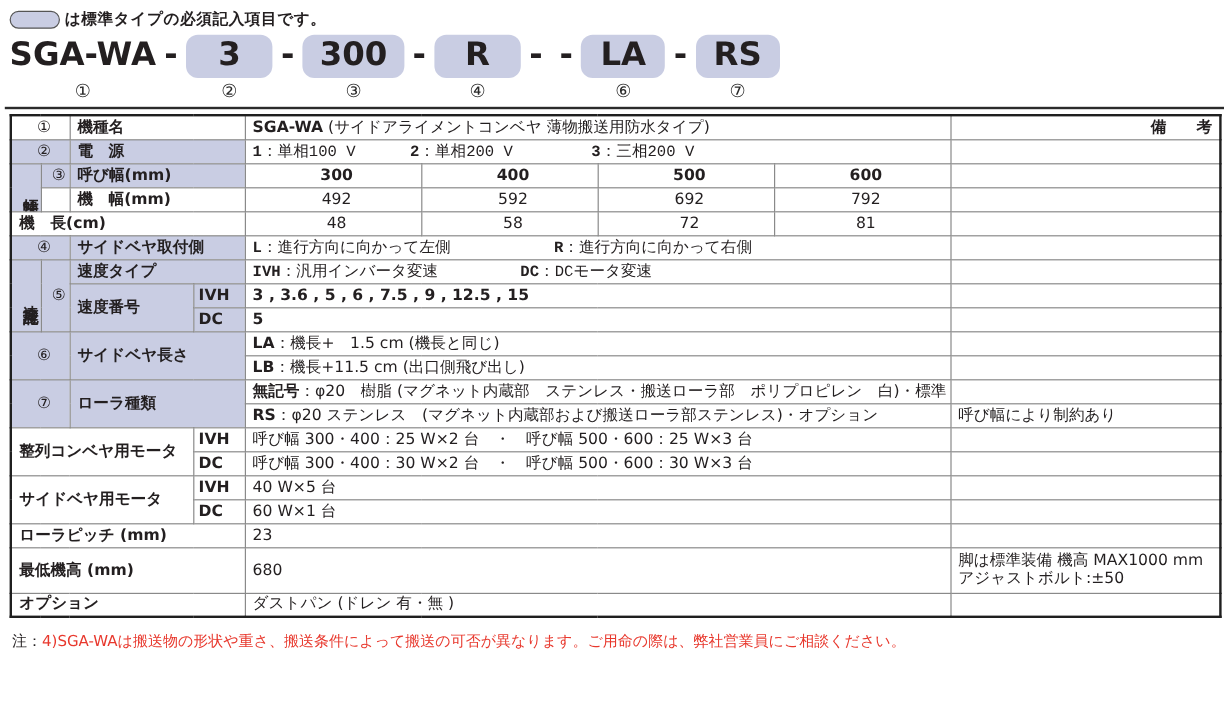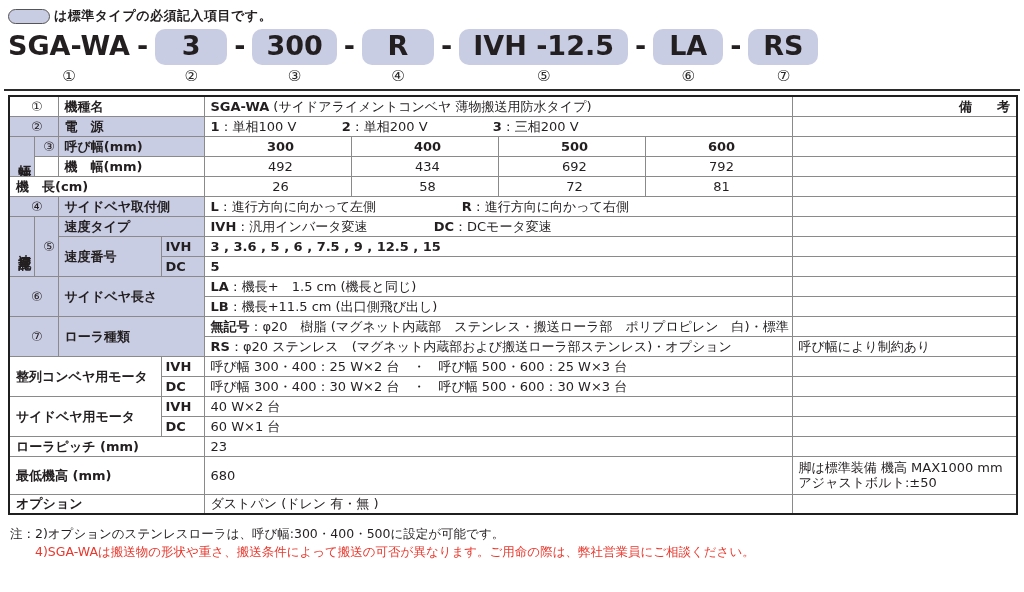"IVH -12.5" div.seg { html: <div> <span>IVH -12.5</span> <span>⑤</span> </div> -> none }
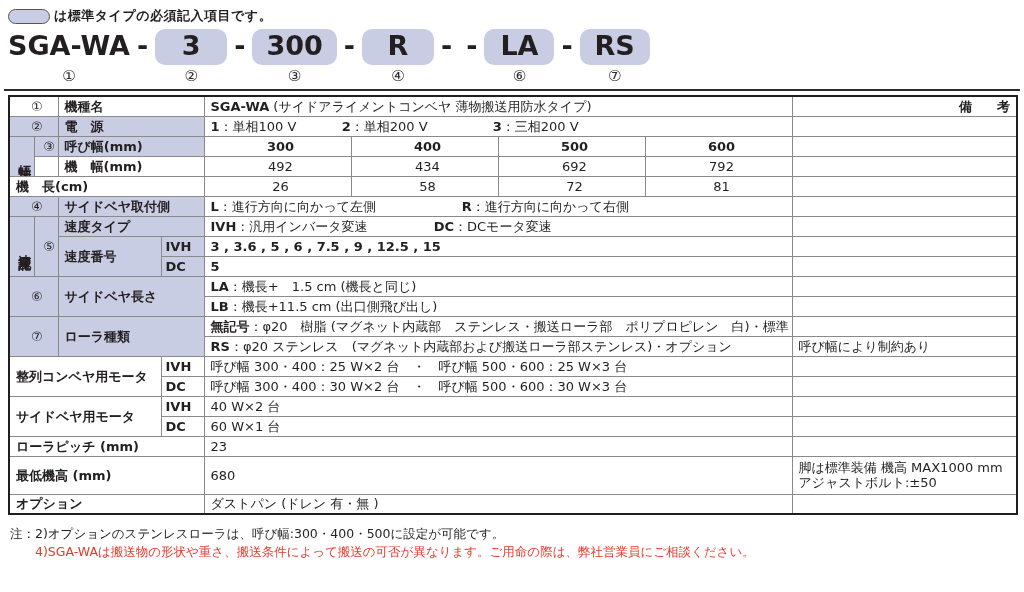"1：単相100 V" .pair { font-family: none -> Liberation Mono, monospace }
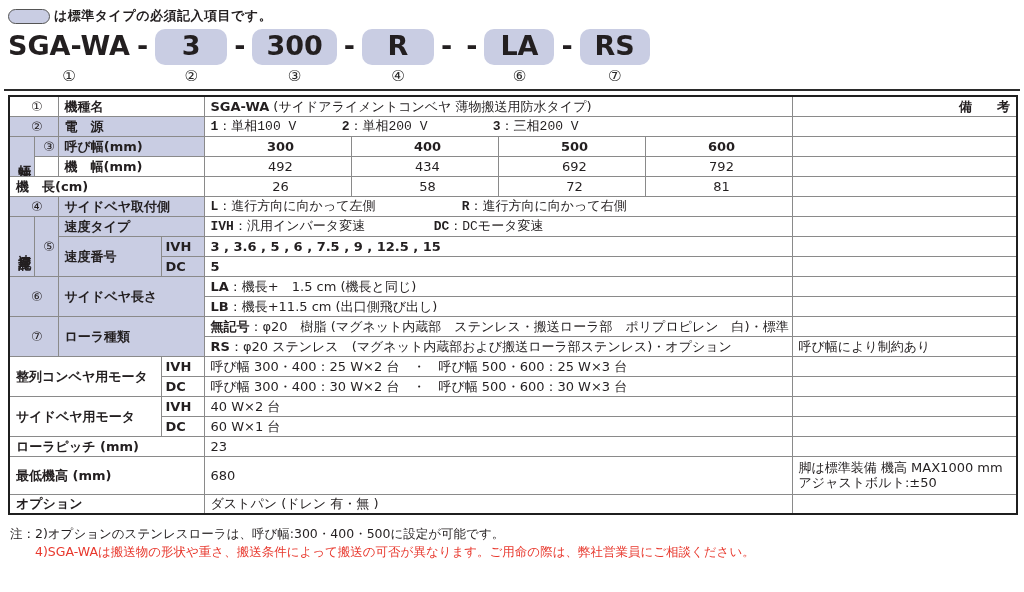"434" td.c { text: 434 -> 592 }
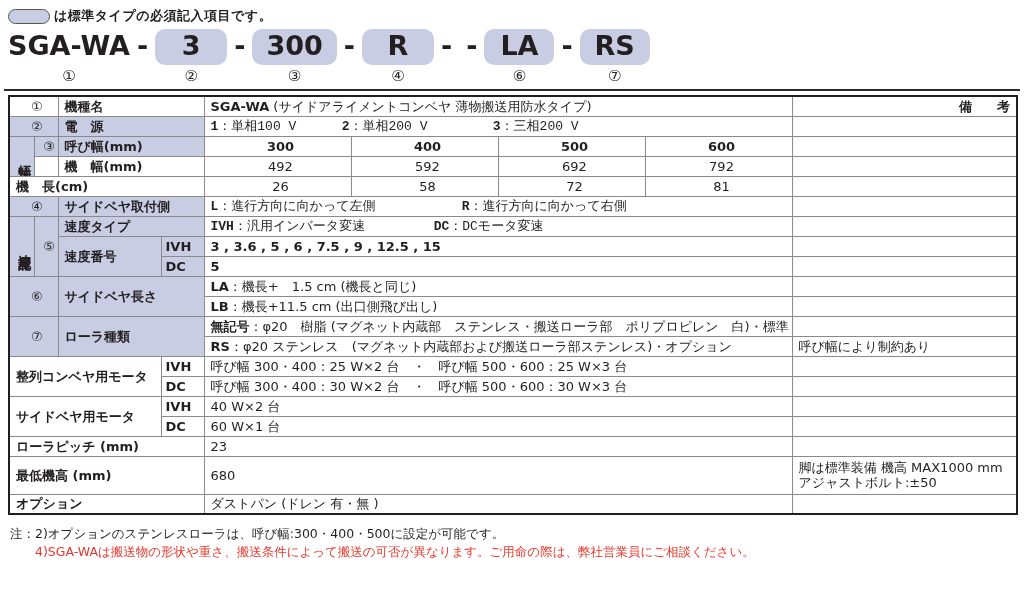"26" td.c { text: 26 -> 48 }
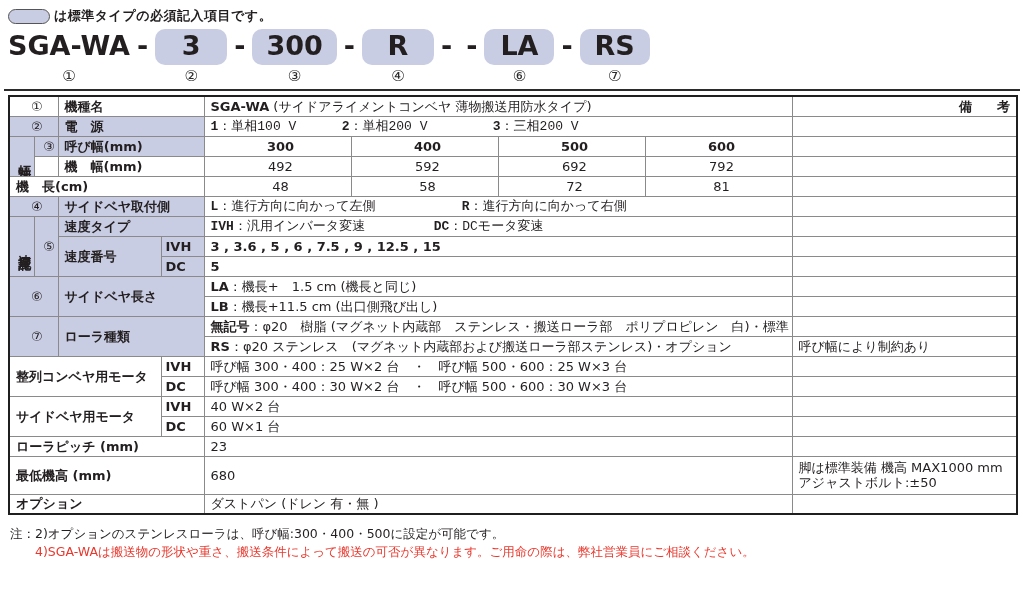"40 W×2 台" td.dl { text: 2 -> 5 }
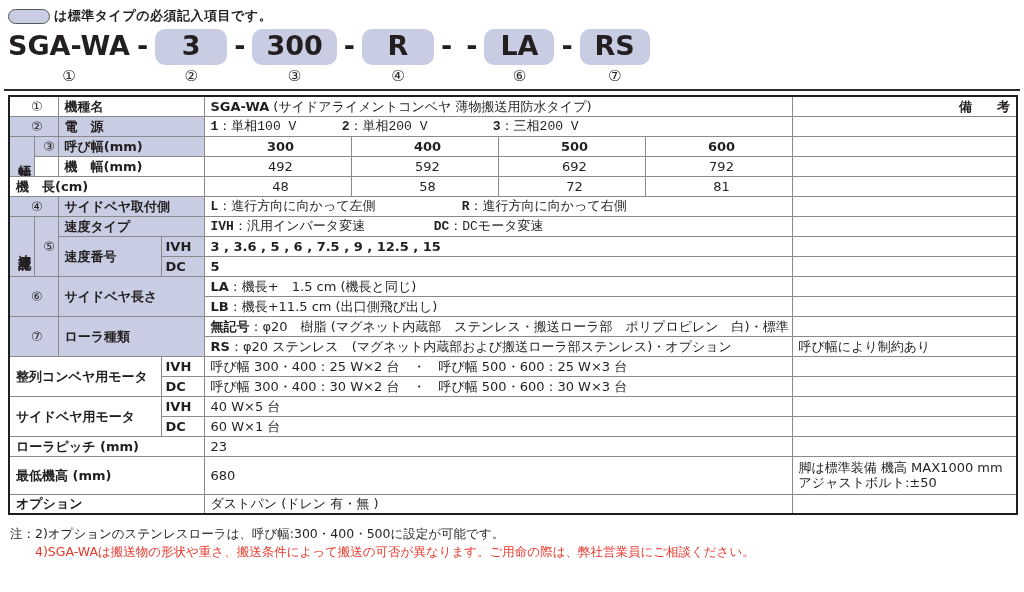"2)オプションのステンレスローラは、呼び幅:300・400・500に設定が可能で" div.note-line { html: <div>2)オプションのステンレスローラは、呼び幅:300・400・500に設定が可能です。</div> -> none }
